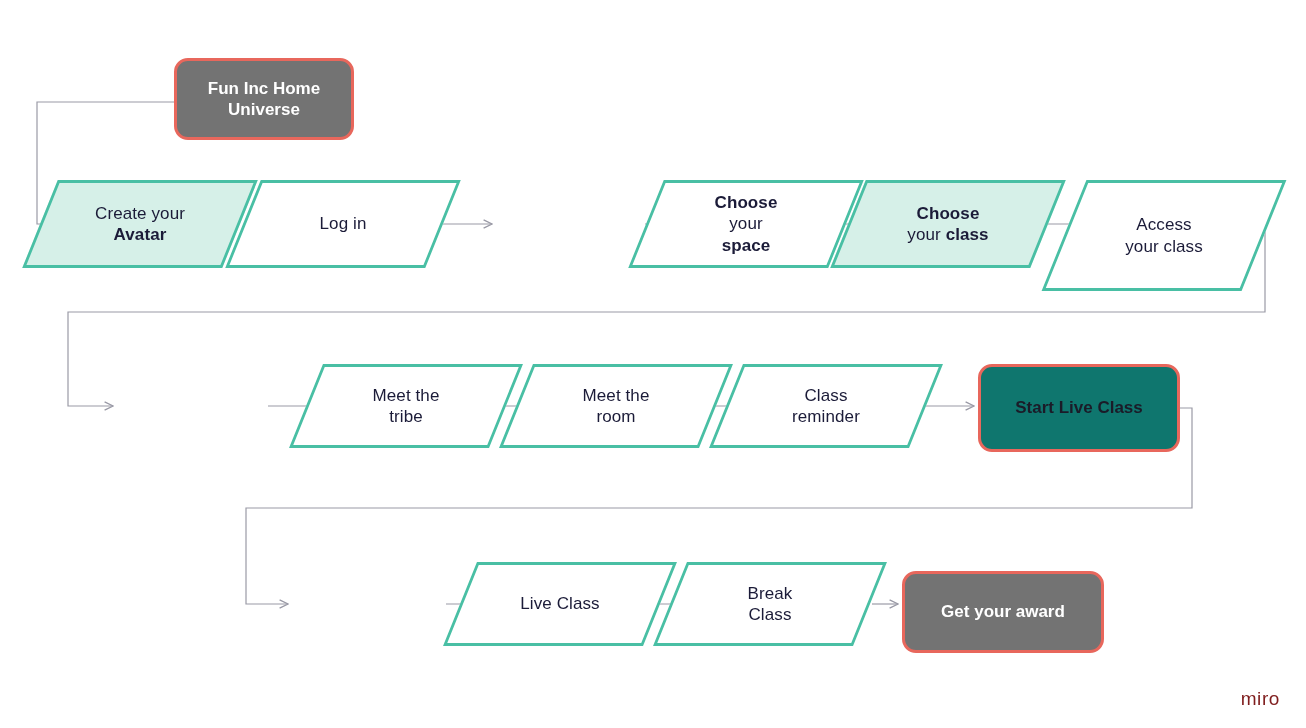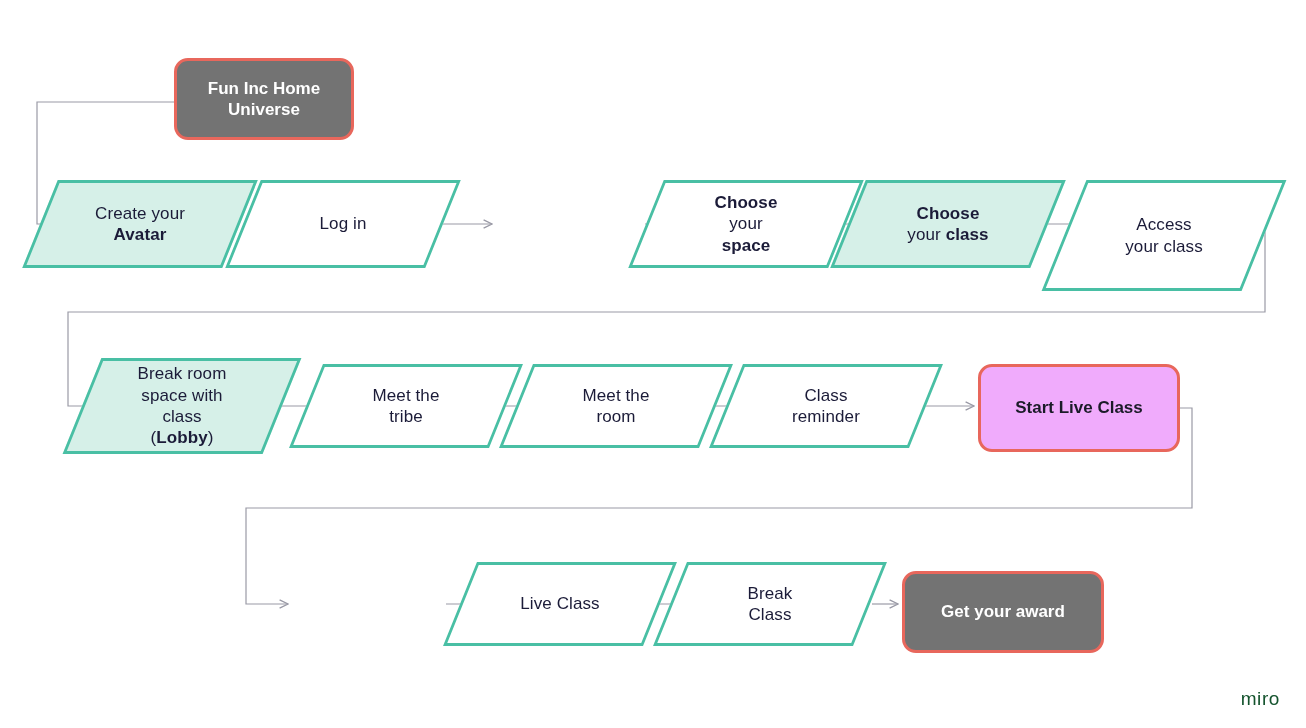"Break room" div.pgram { html: <div> <div></div> <div> <span><span>Break room</span><br><span>space with</span><br><span>class</span><br><span>(</span><b>Lobby</b><span>)</span></span> </div> </div> -> none }
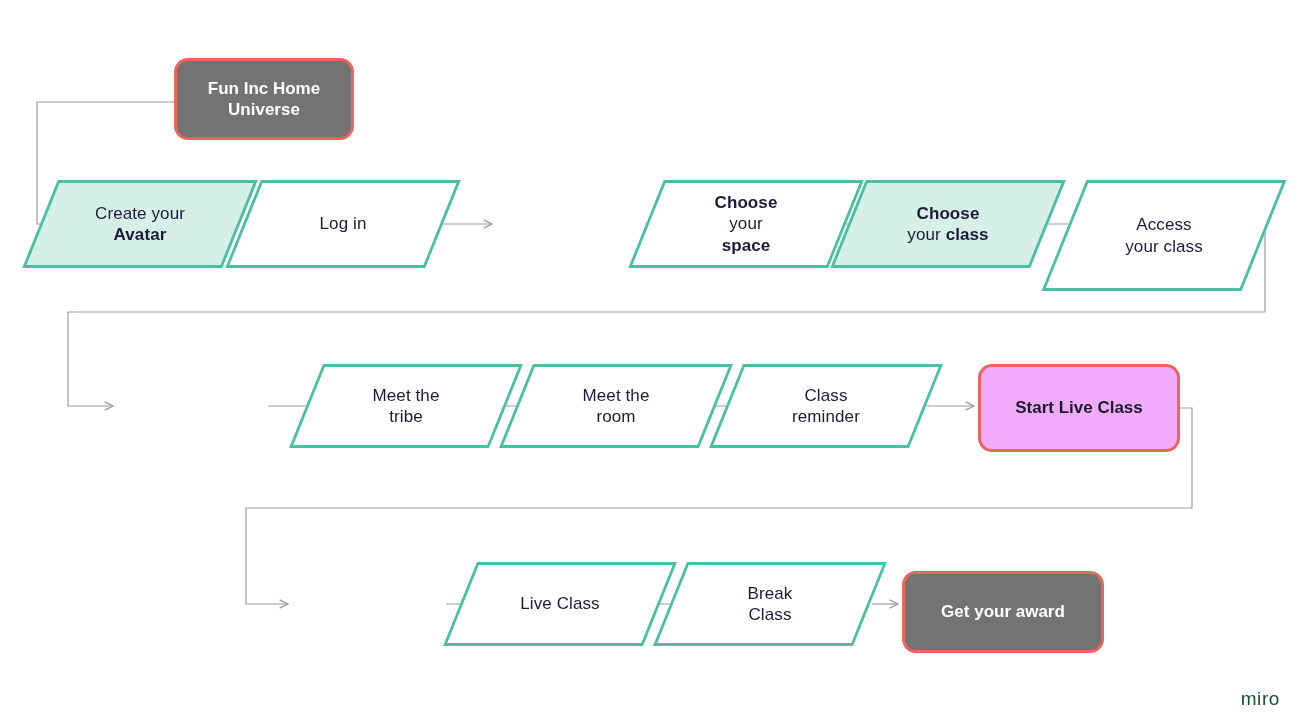"Start Live Class" .rrect.soft { background: #f0abfc -> #0f766e }
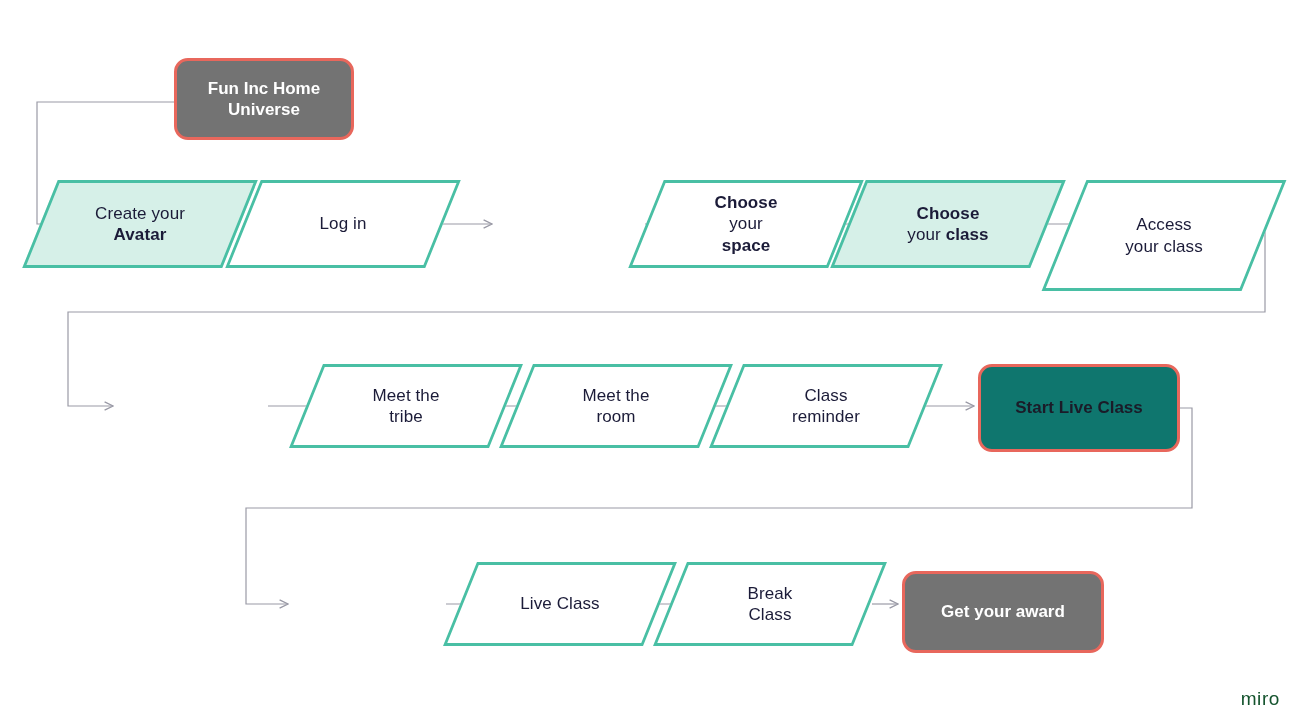"miro" #watermark { color: #14532d -> #7f1d1d }
